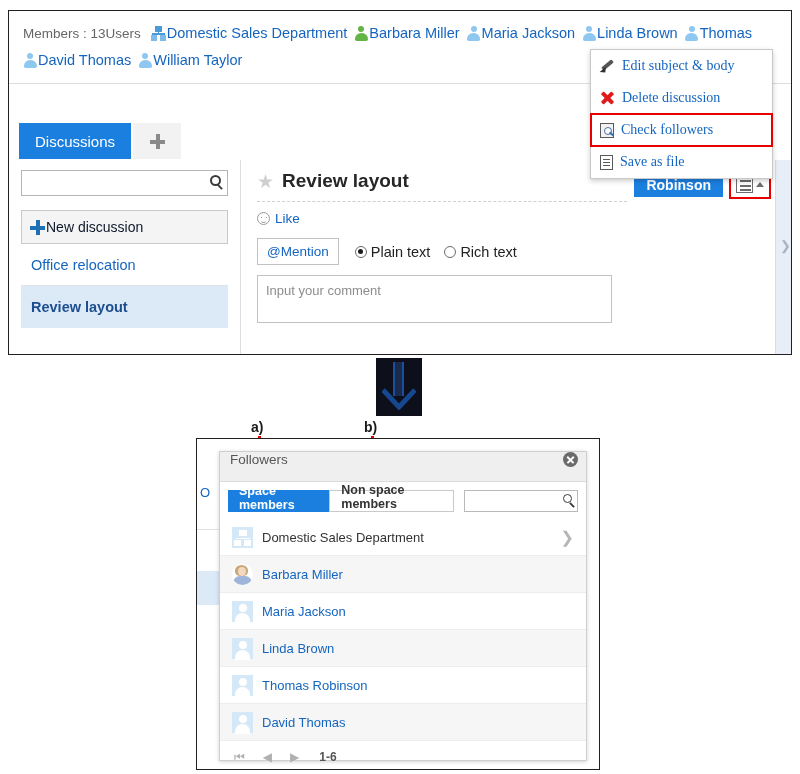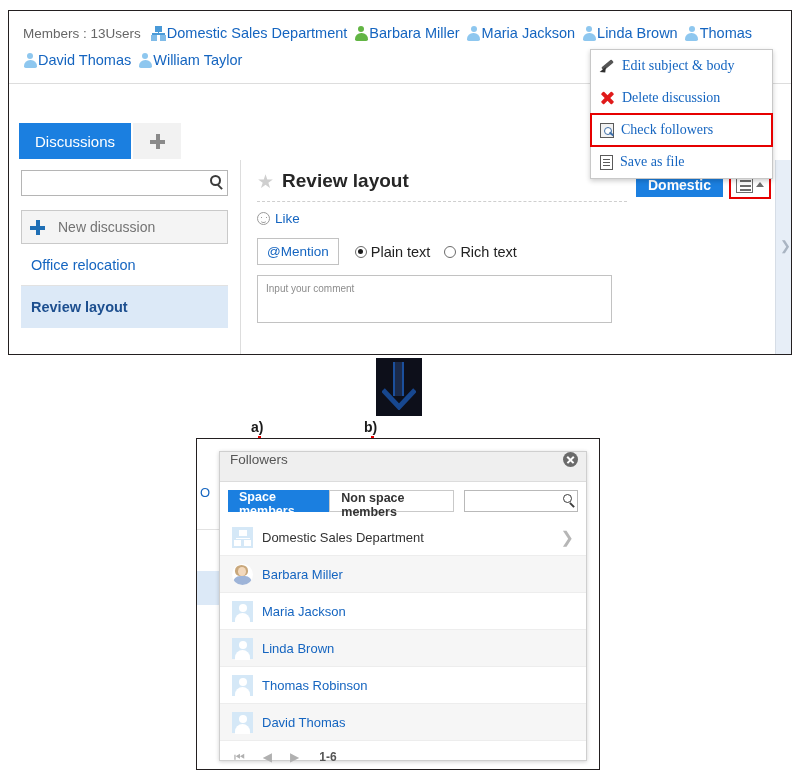"Domestic" span { text: Domestic -> Robinson }
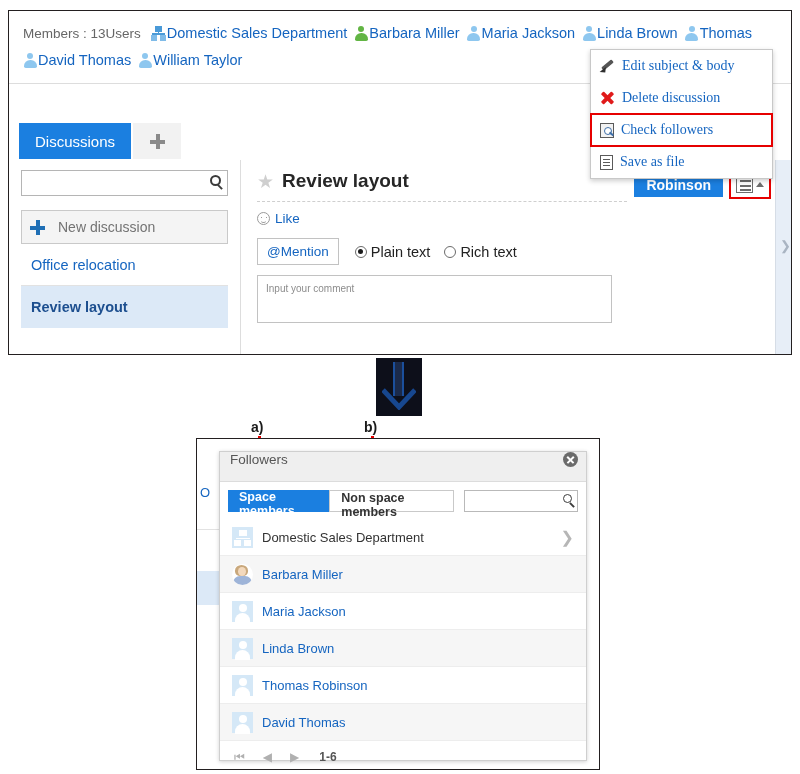"New discussion" .newdisc span.lbl { color: #737373 -> #0f172a; margin-left: 13px -> 1px }
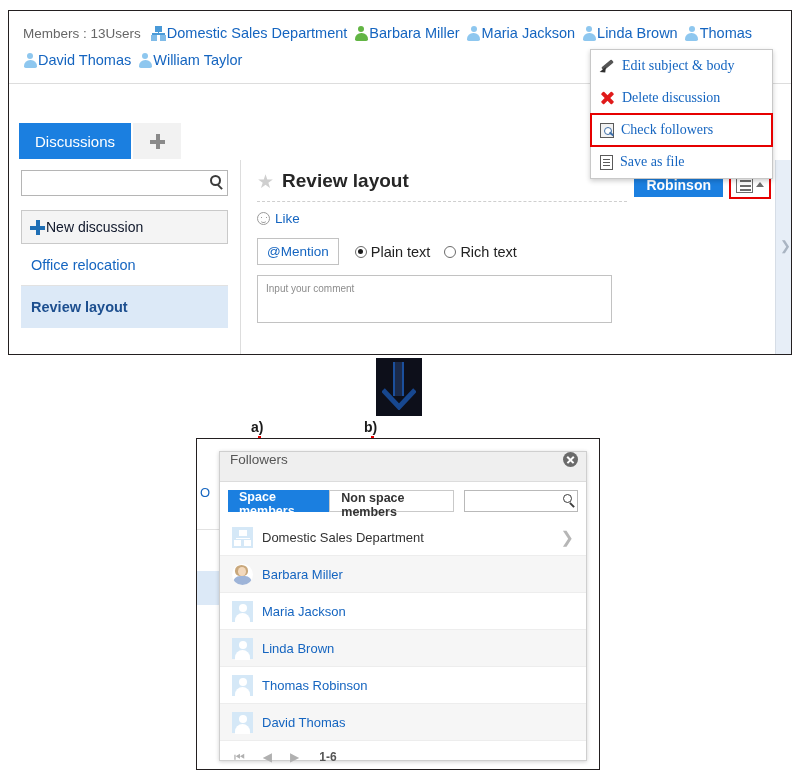"Input your comment" .comment-area { font-size: 10px -> 13px }
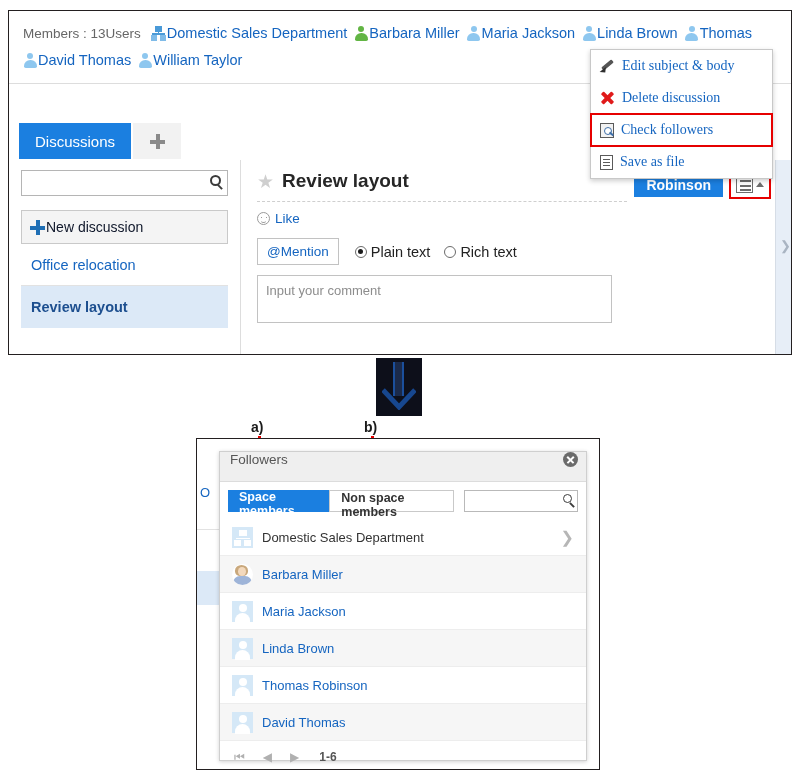"Space members" .seg { align-items: flex-start -> flex-end }
